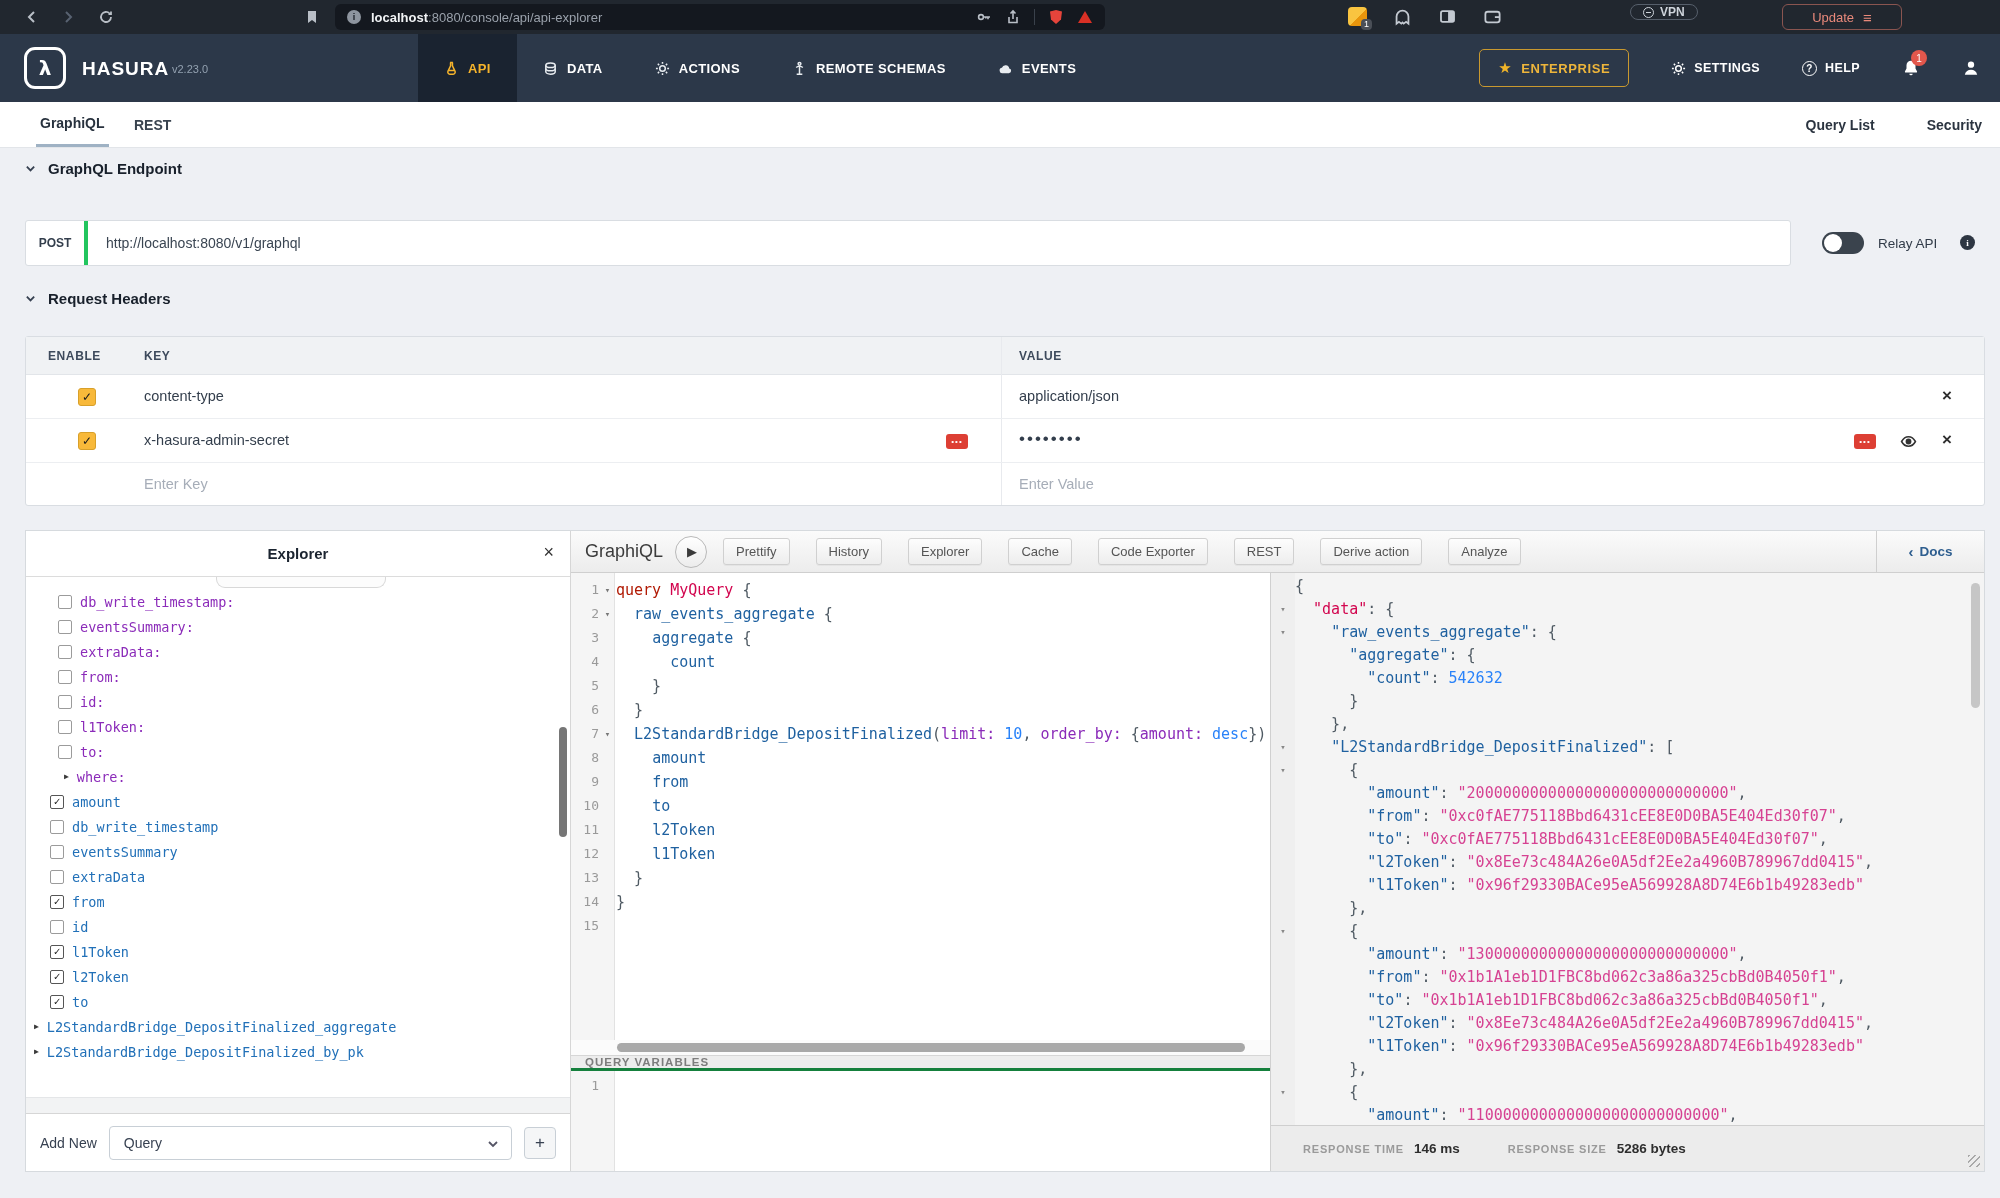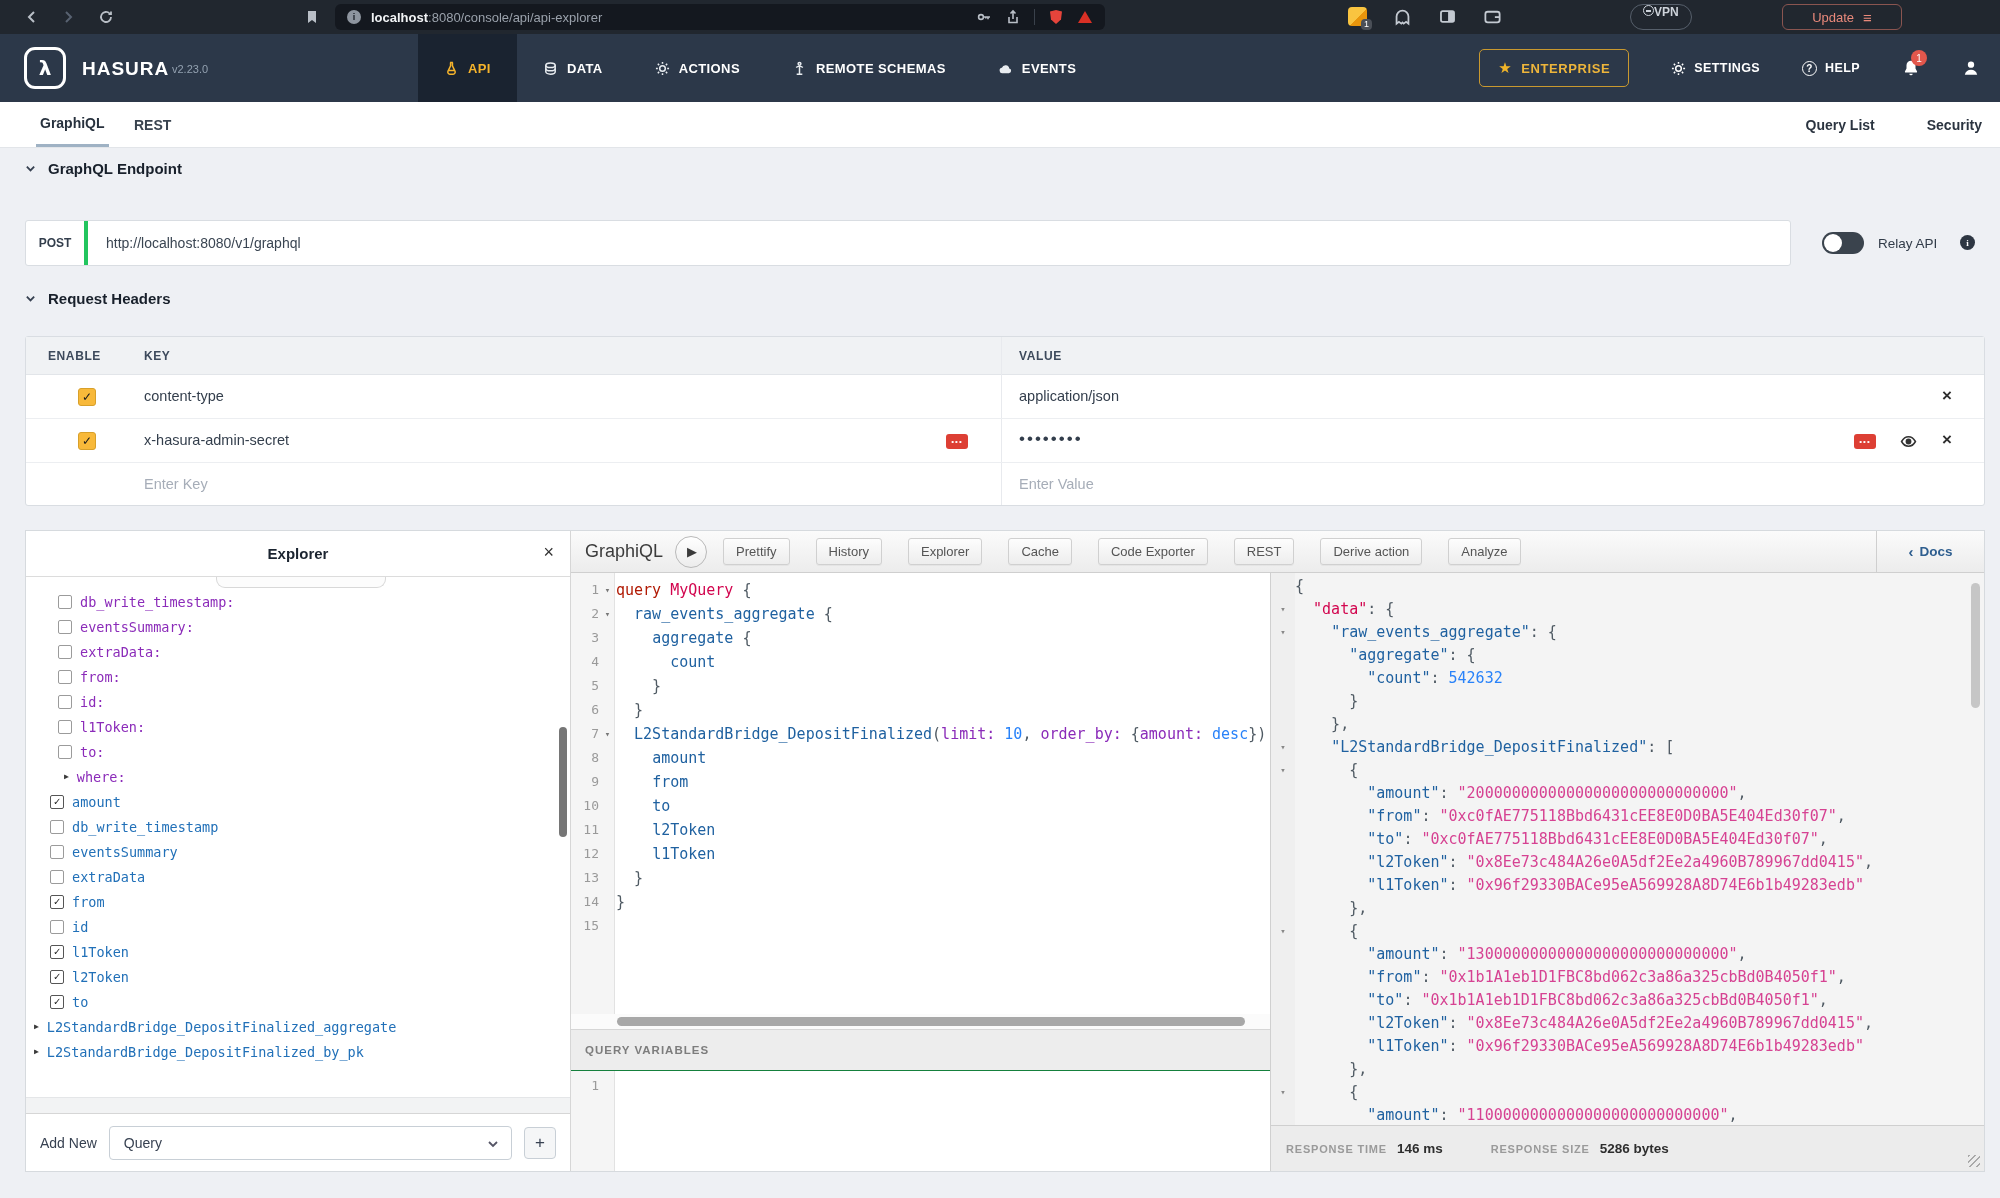"VPN" .vpn { align-items: none -> center; gap: 0 -> 6px; height: 26px -> 16px }
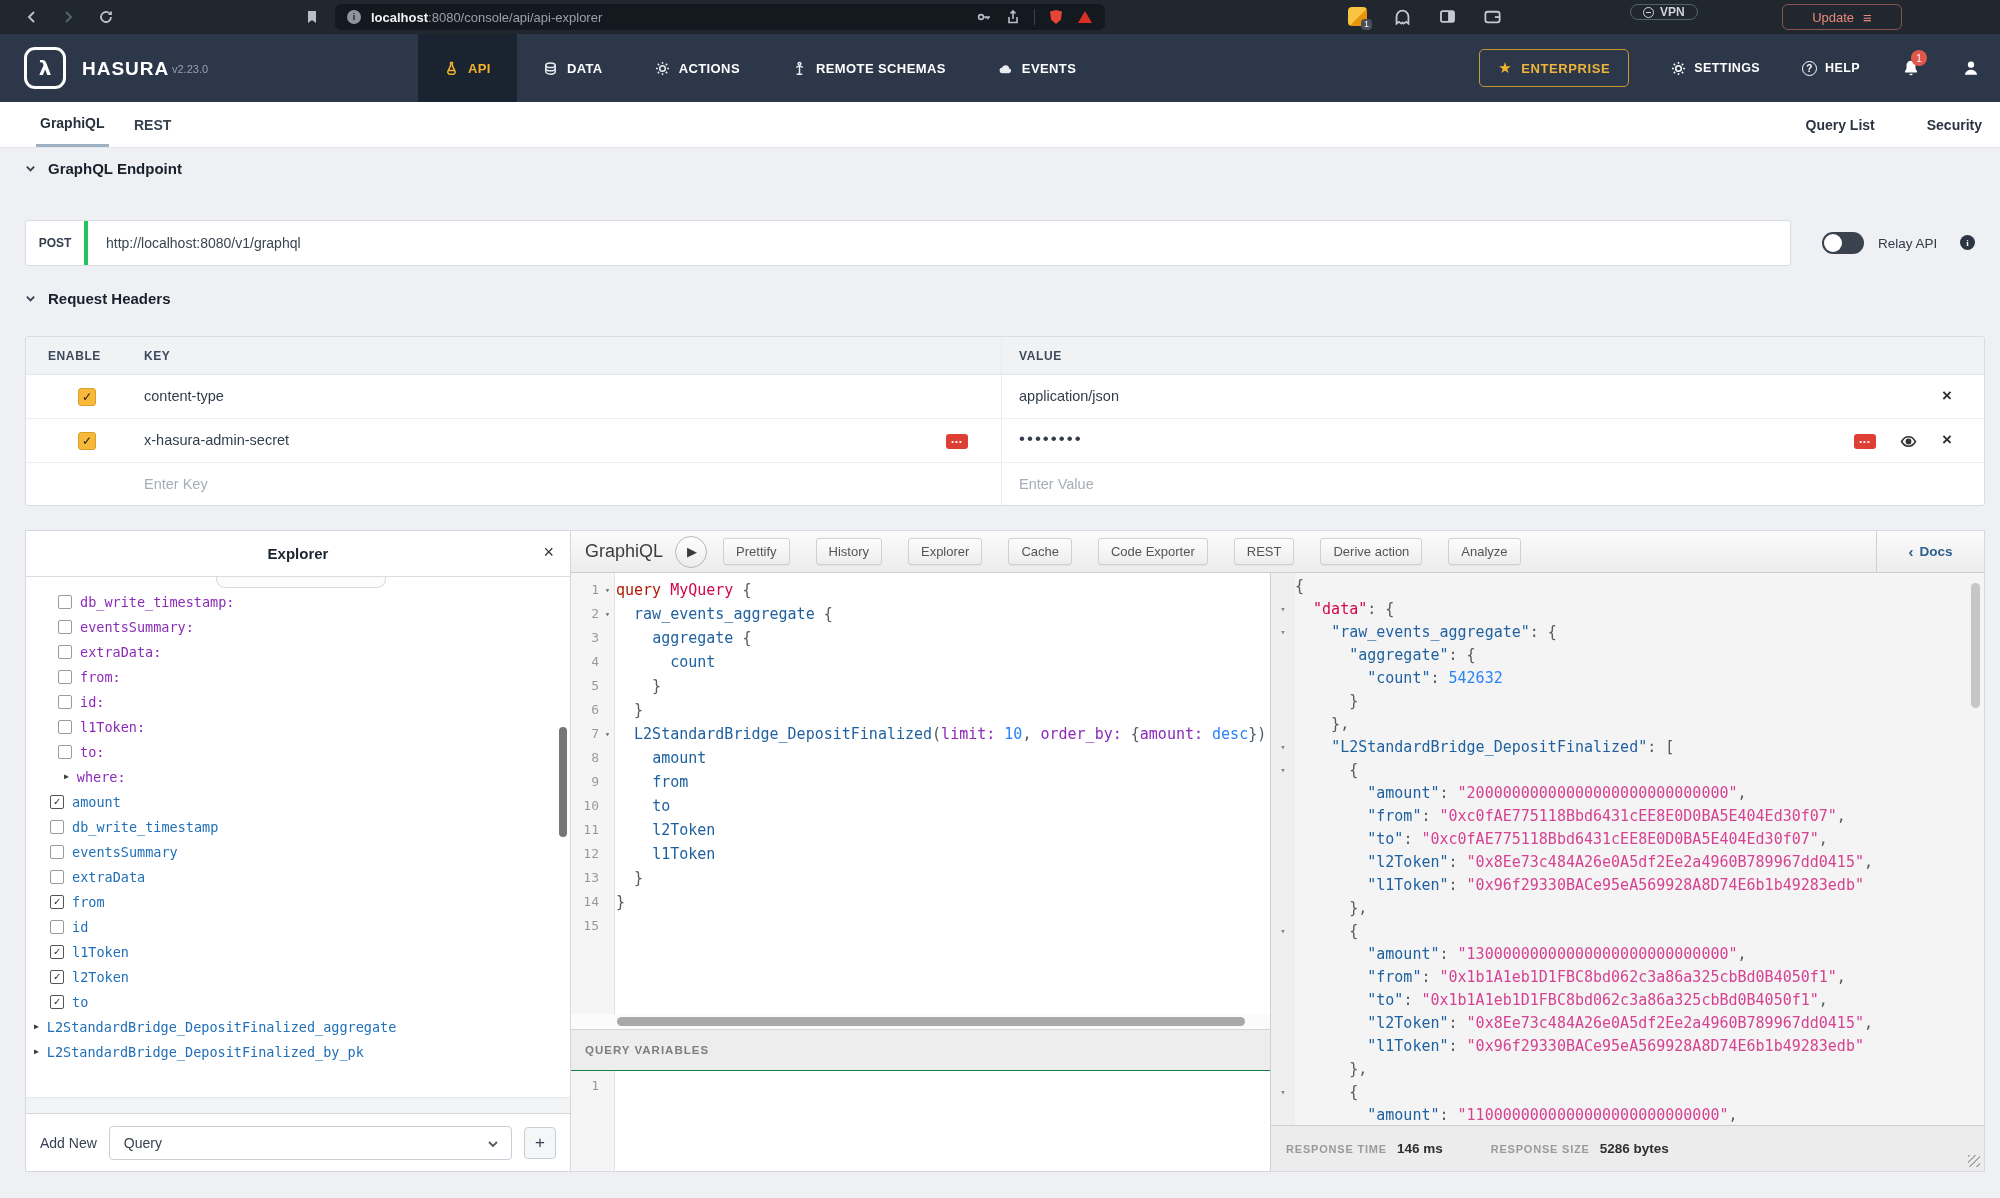"QUERY VARIABLES" .qvhead { border-bottom: 1px solid #15803d -> 3px solid #15803d; height: 42px -> 16px }
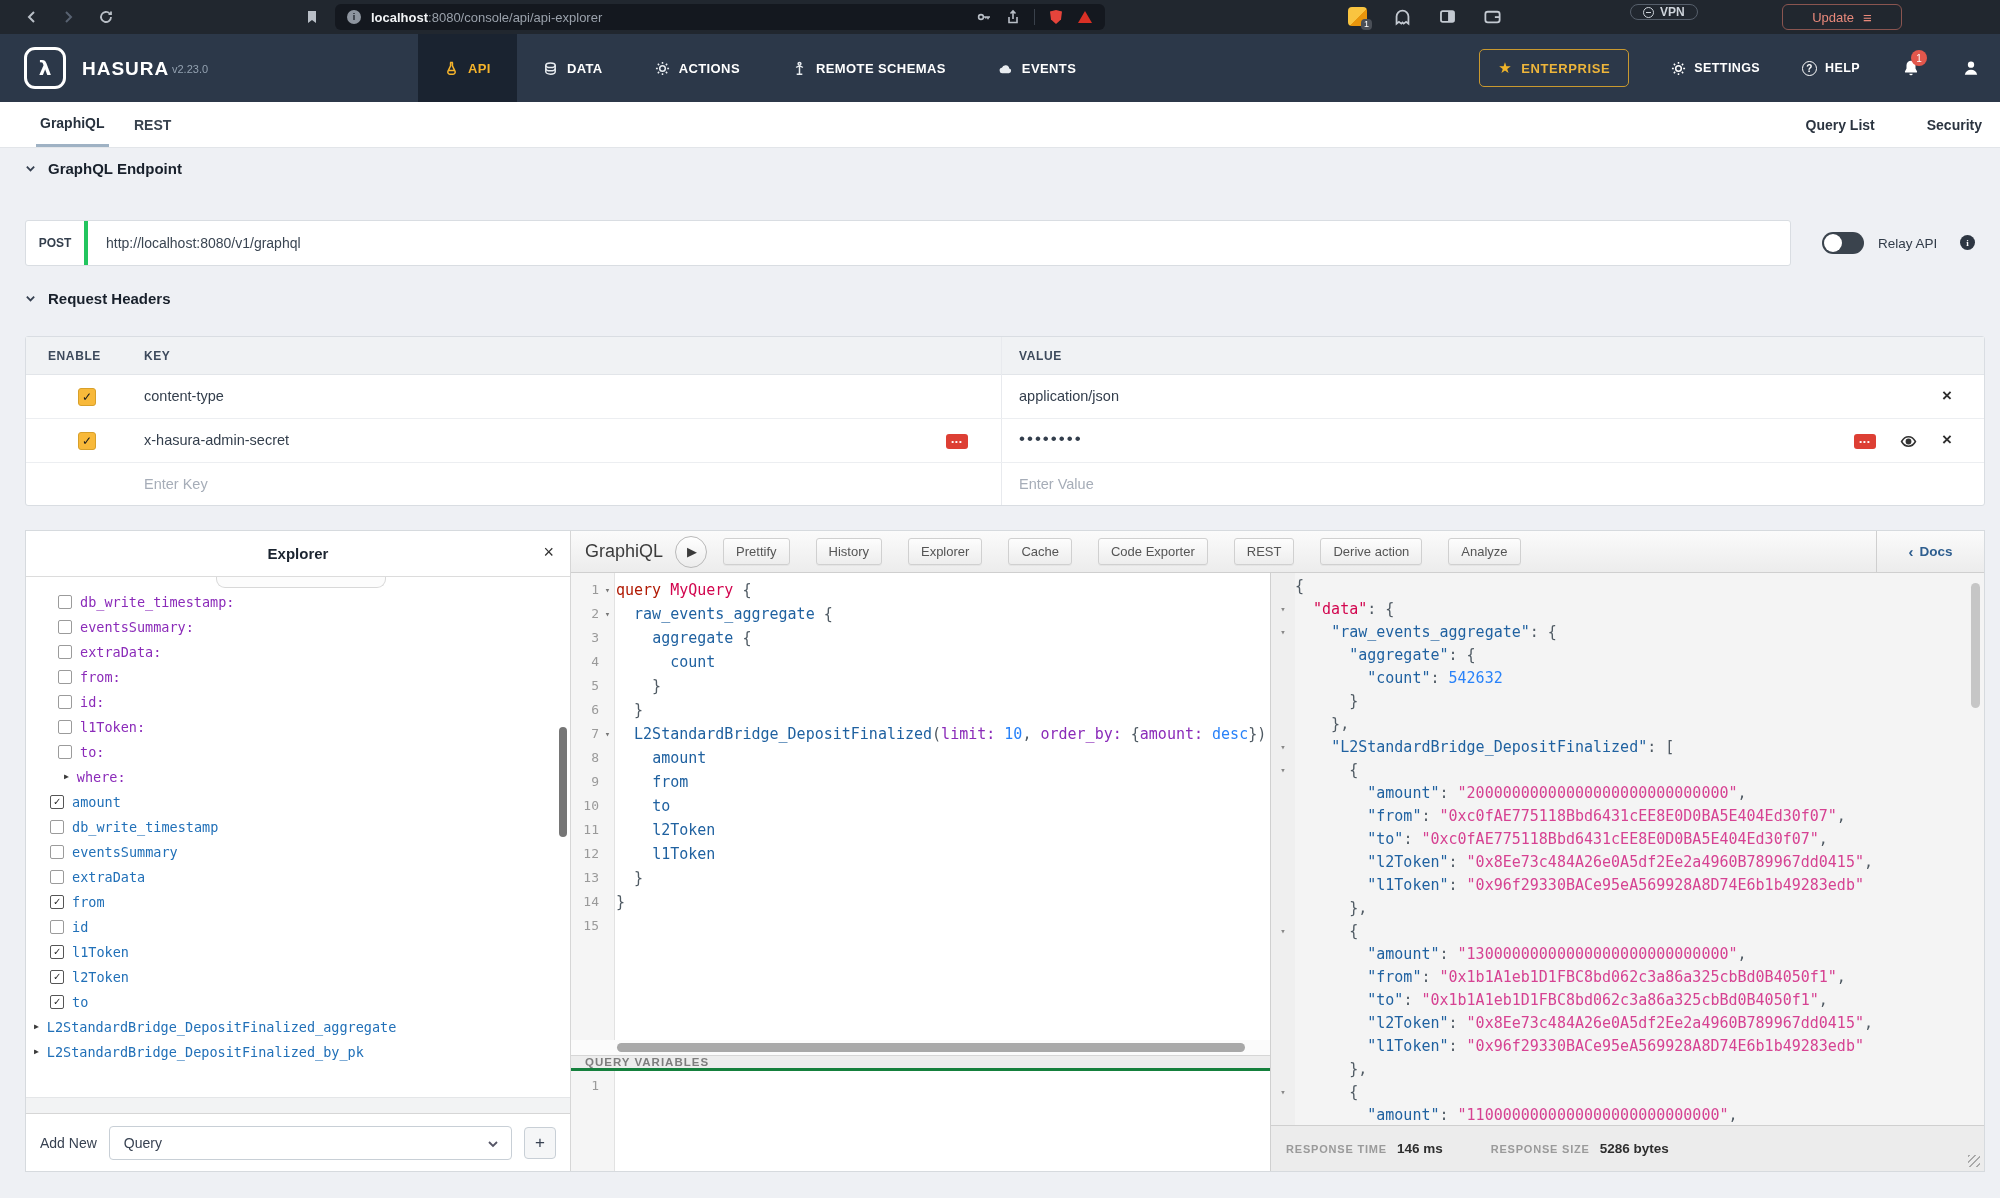"RESPONSE TIME" .rfoot { padding-left: 15px -> 32px }
